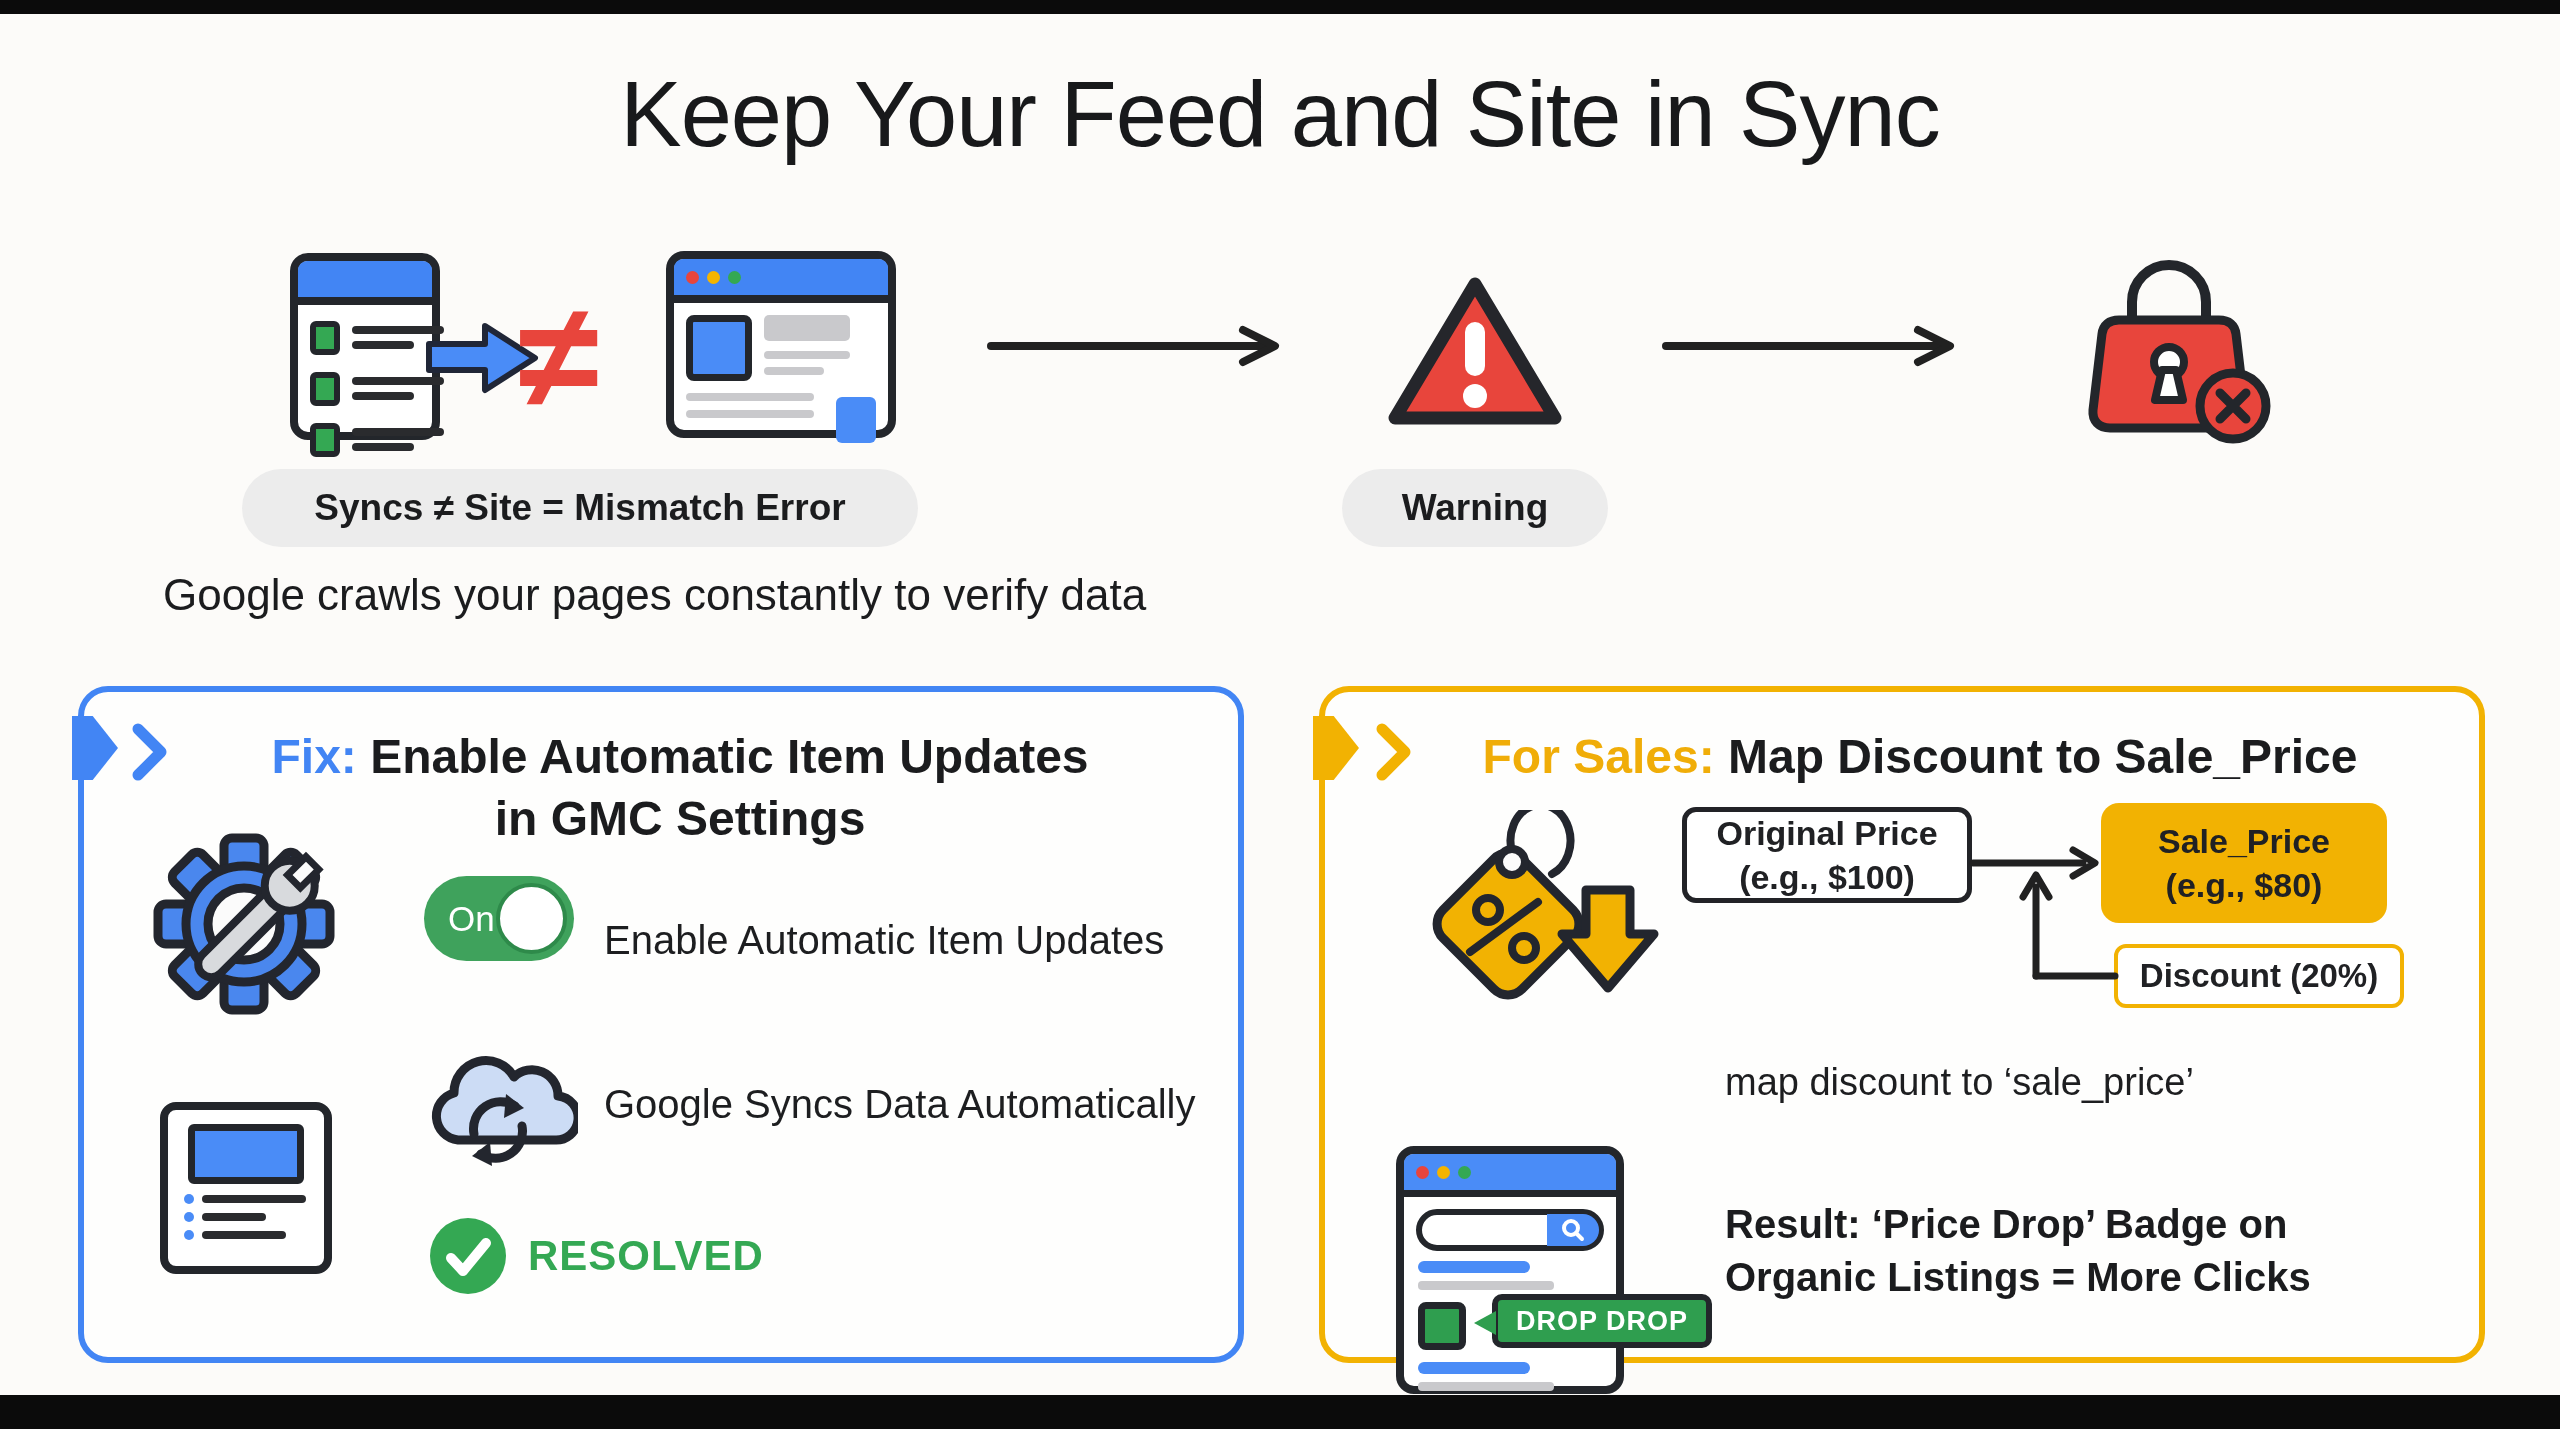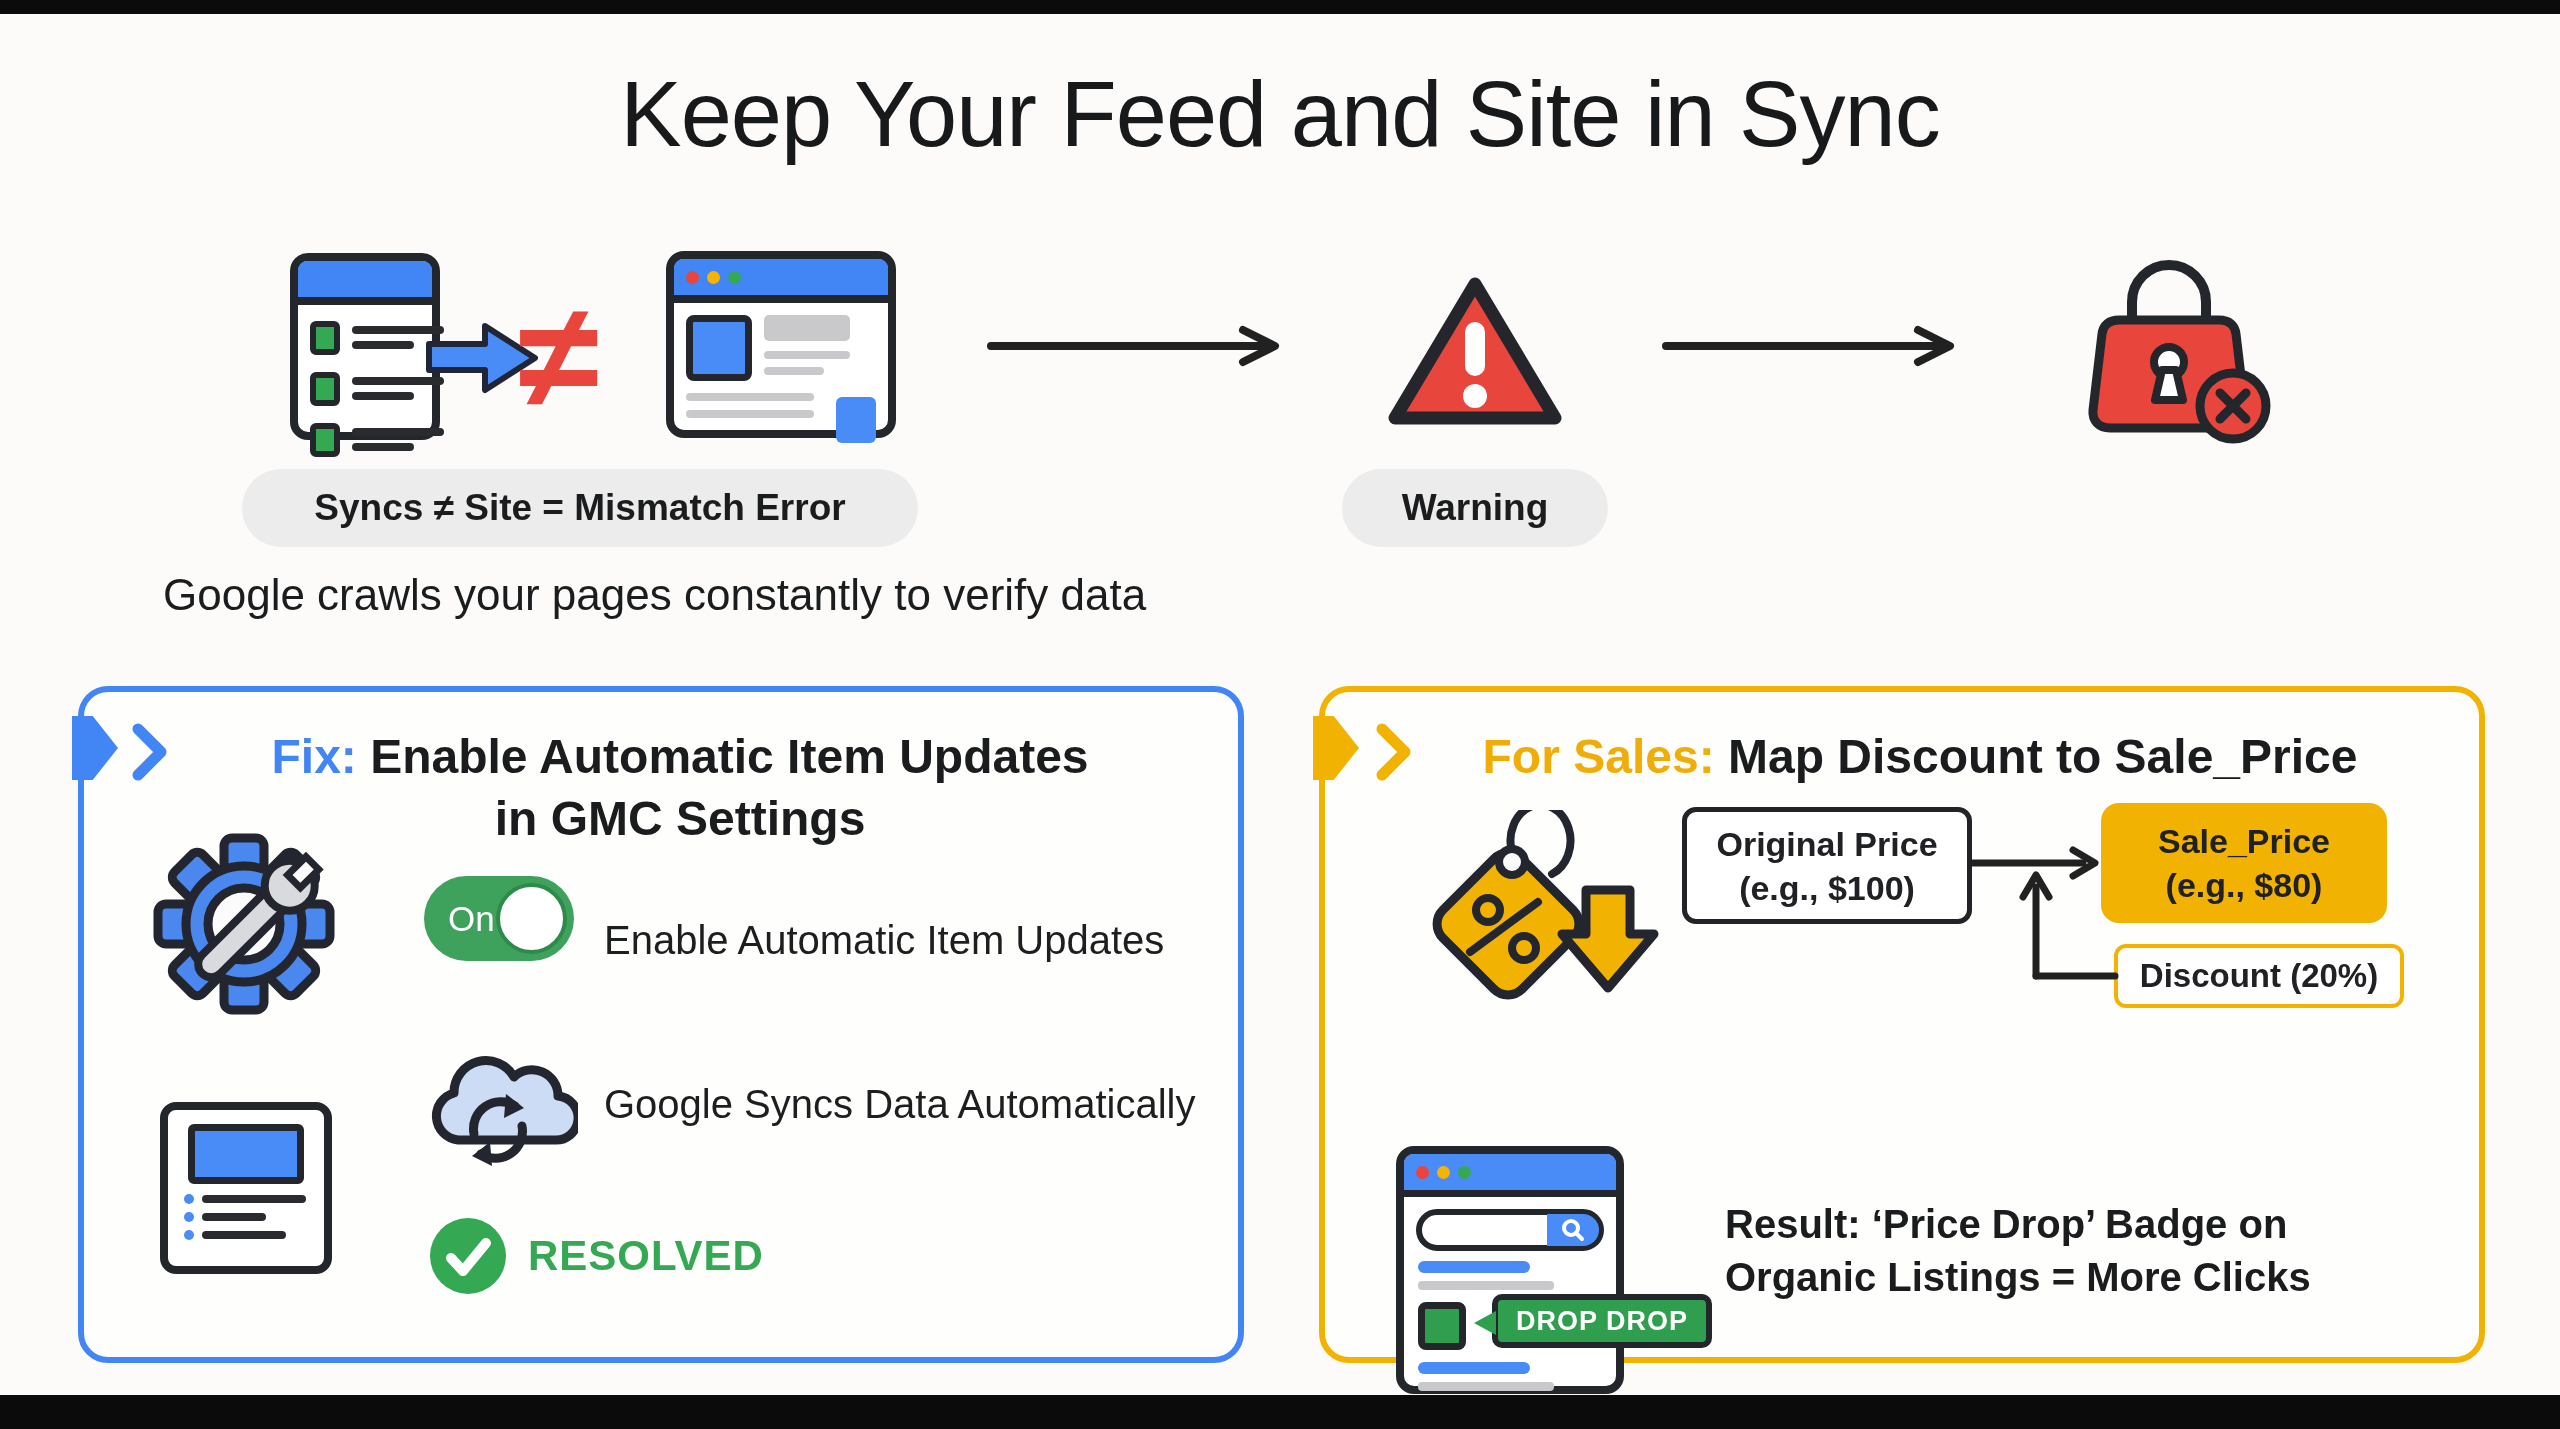"Original Price" .orig-box { height: 117px -> 96px }
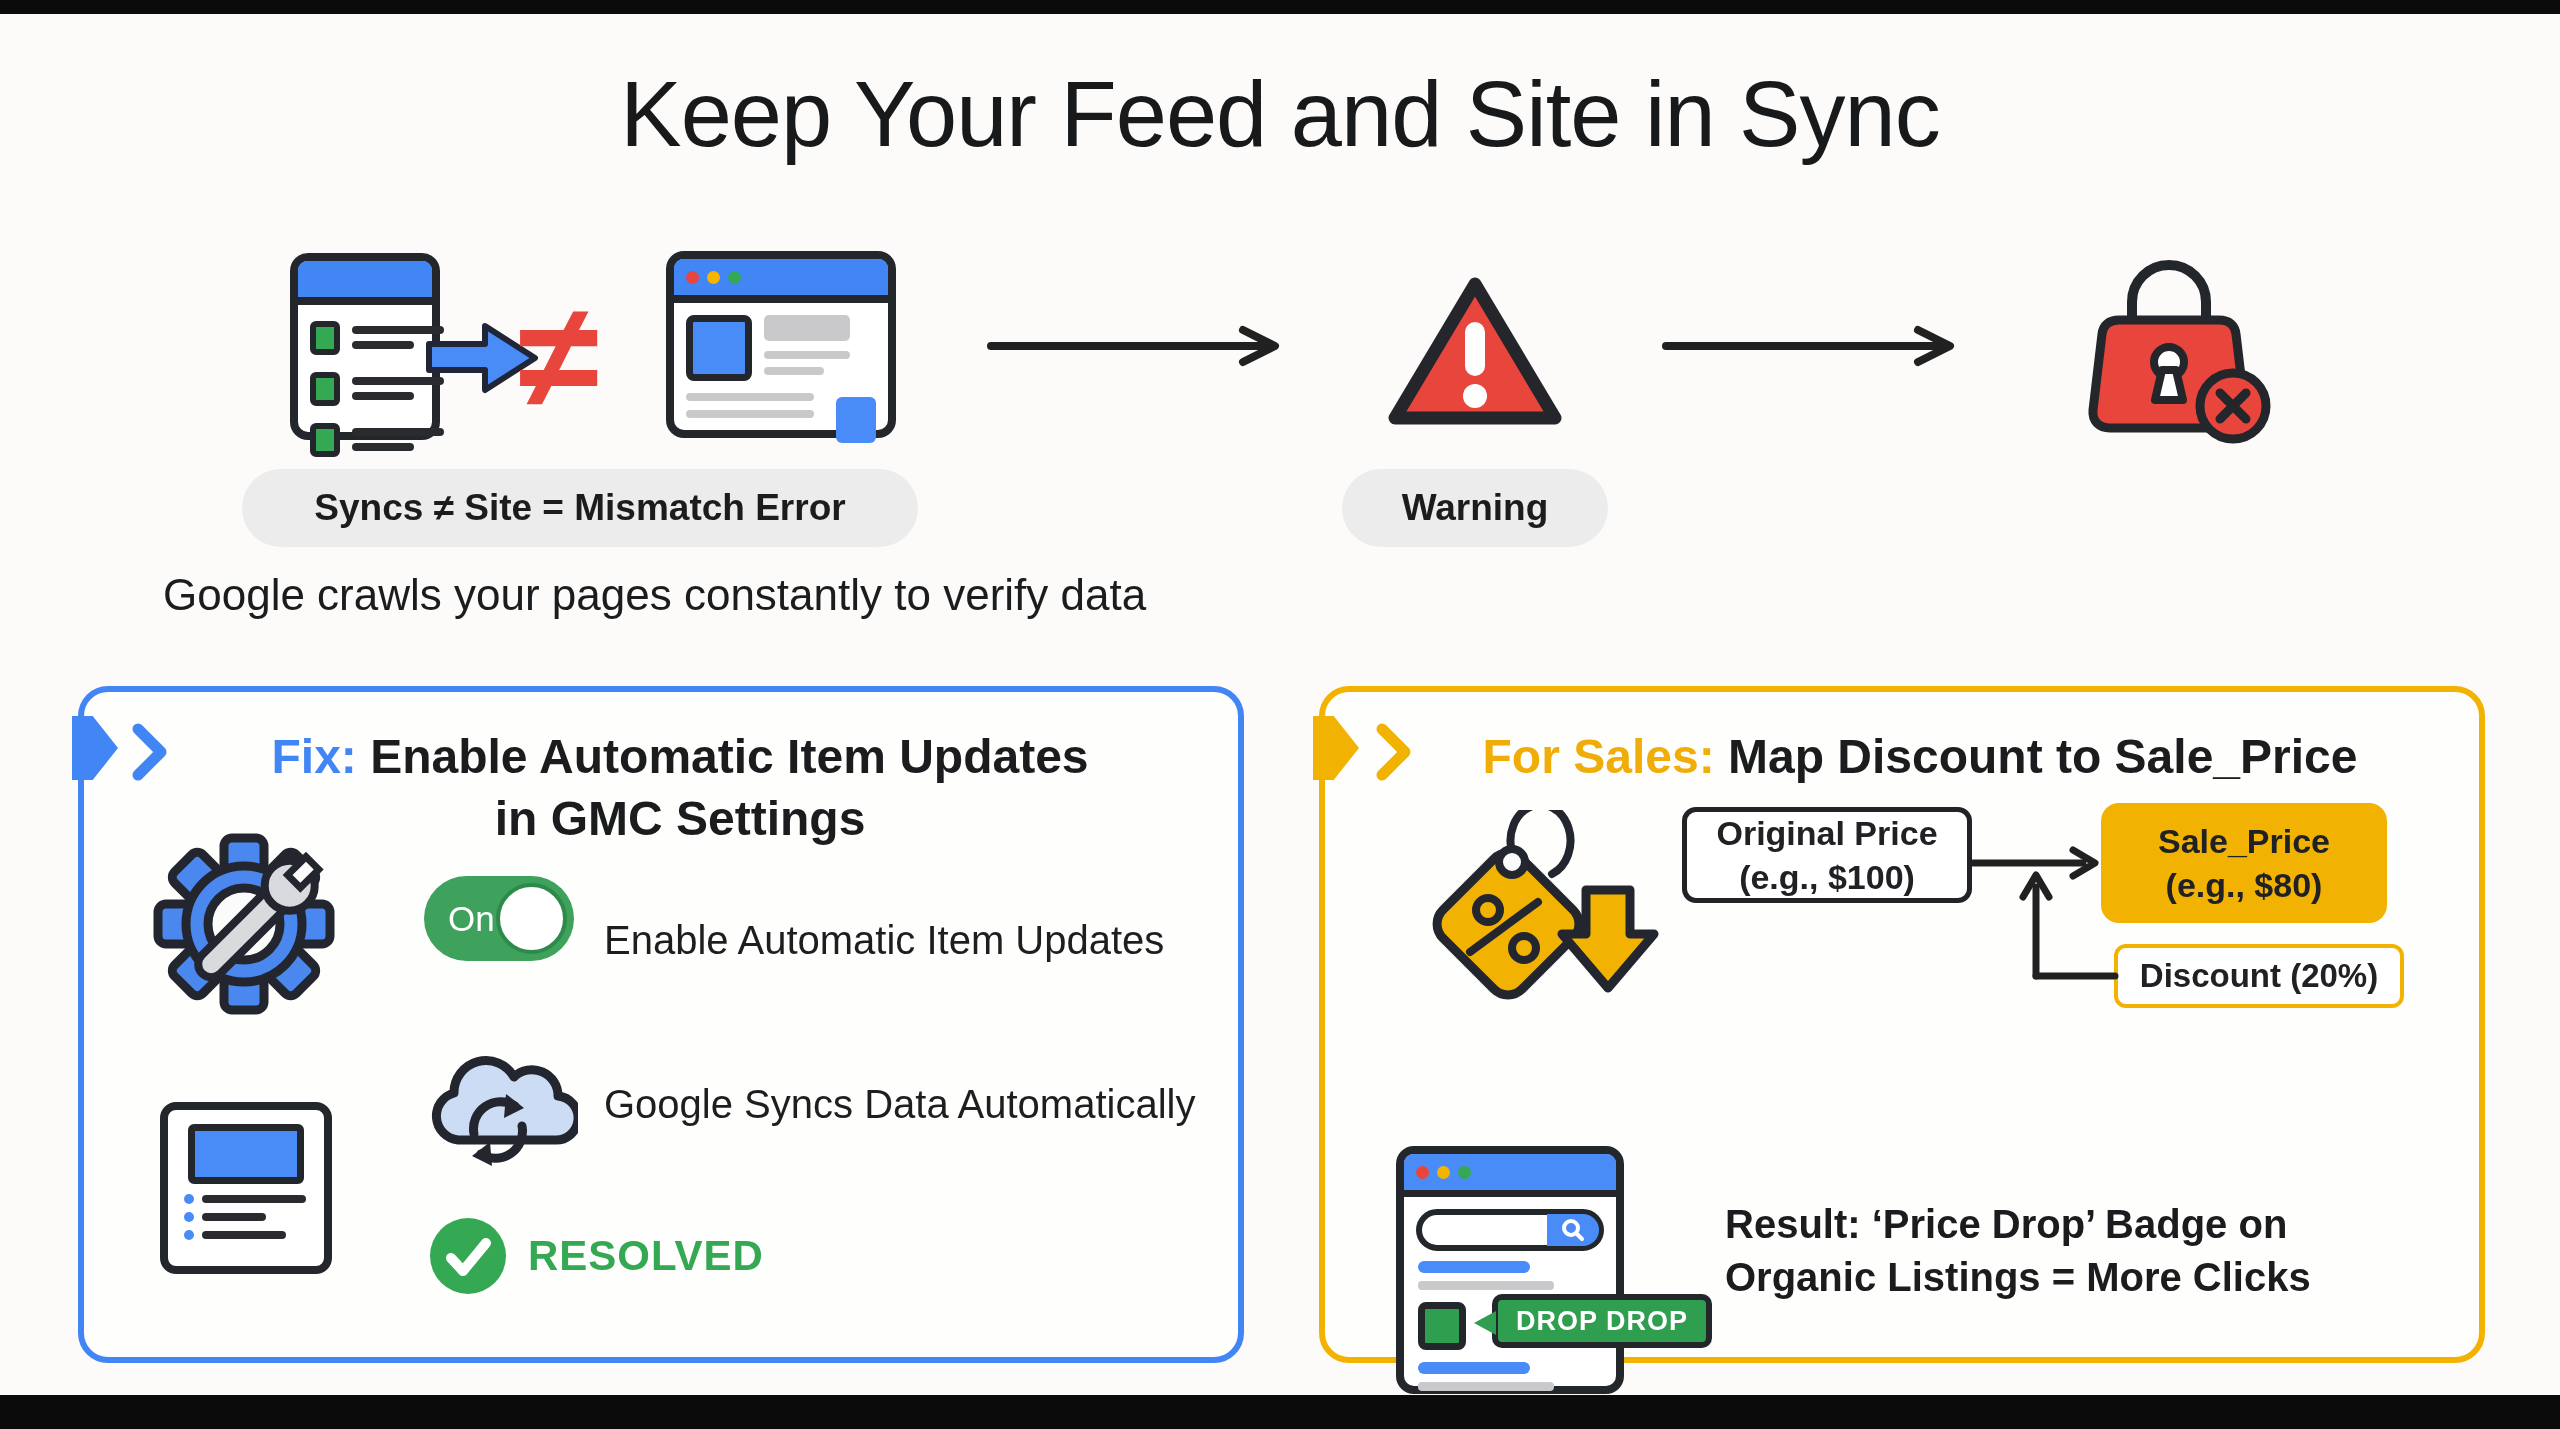"map discount to ‘sale_price’" div { html: none -> <div>map discount to ‘sale_price’</div> }
